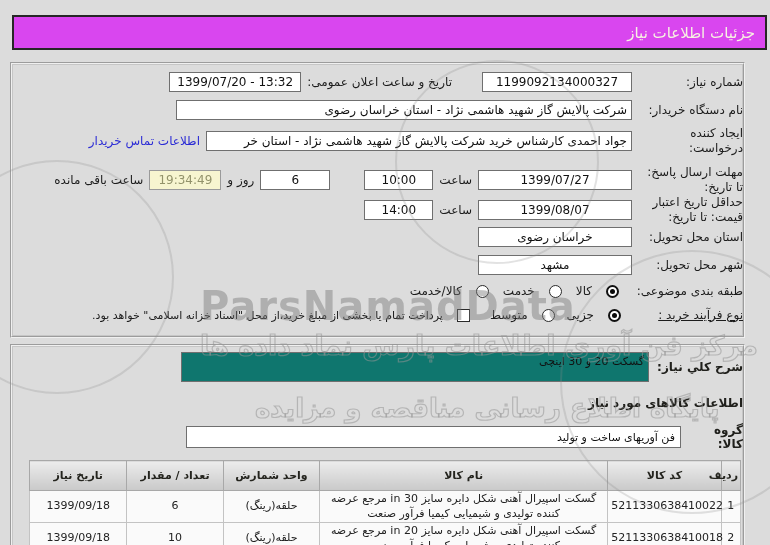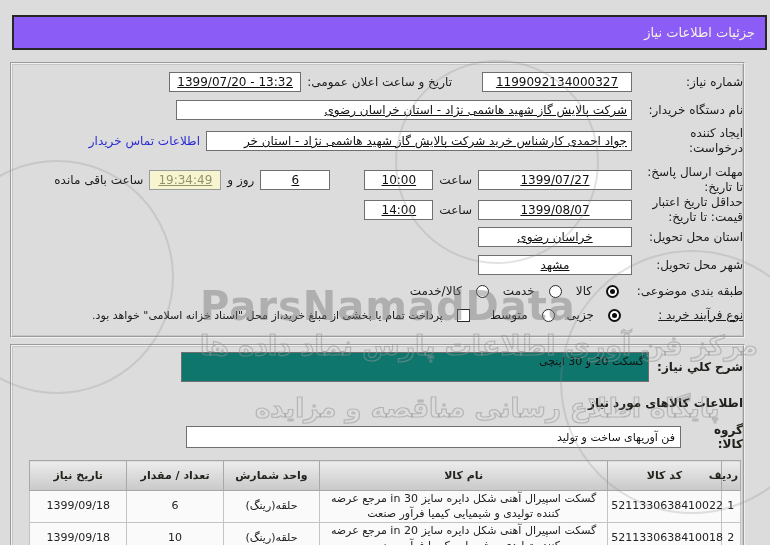"جزئیات اطلاعات نیاز" .titlebar { background: #8b5cf6 -> #d946ef; font-size: 13px -> 15px }
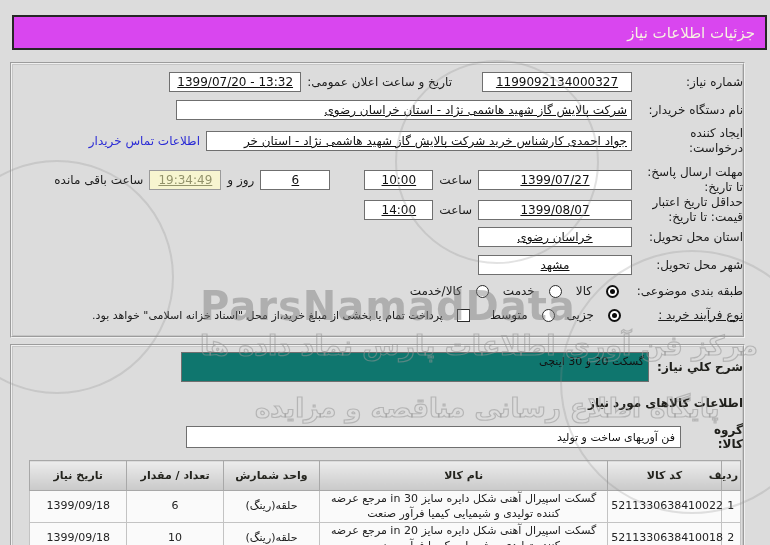"1399/07/20 - 13:32" .ibox { text-decoration: underline -> none }
